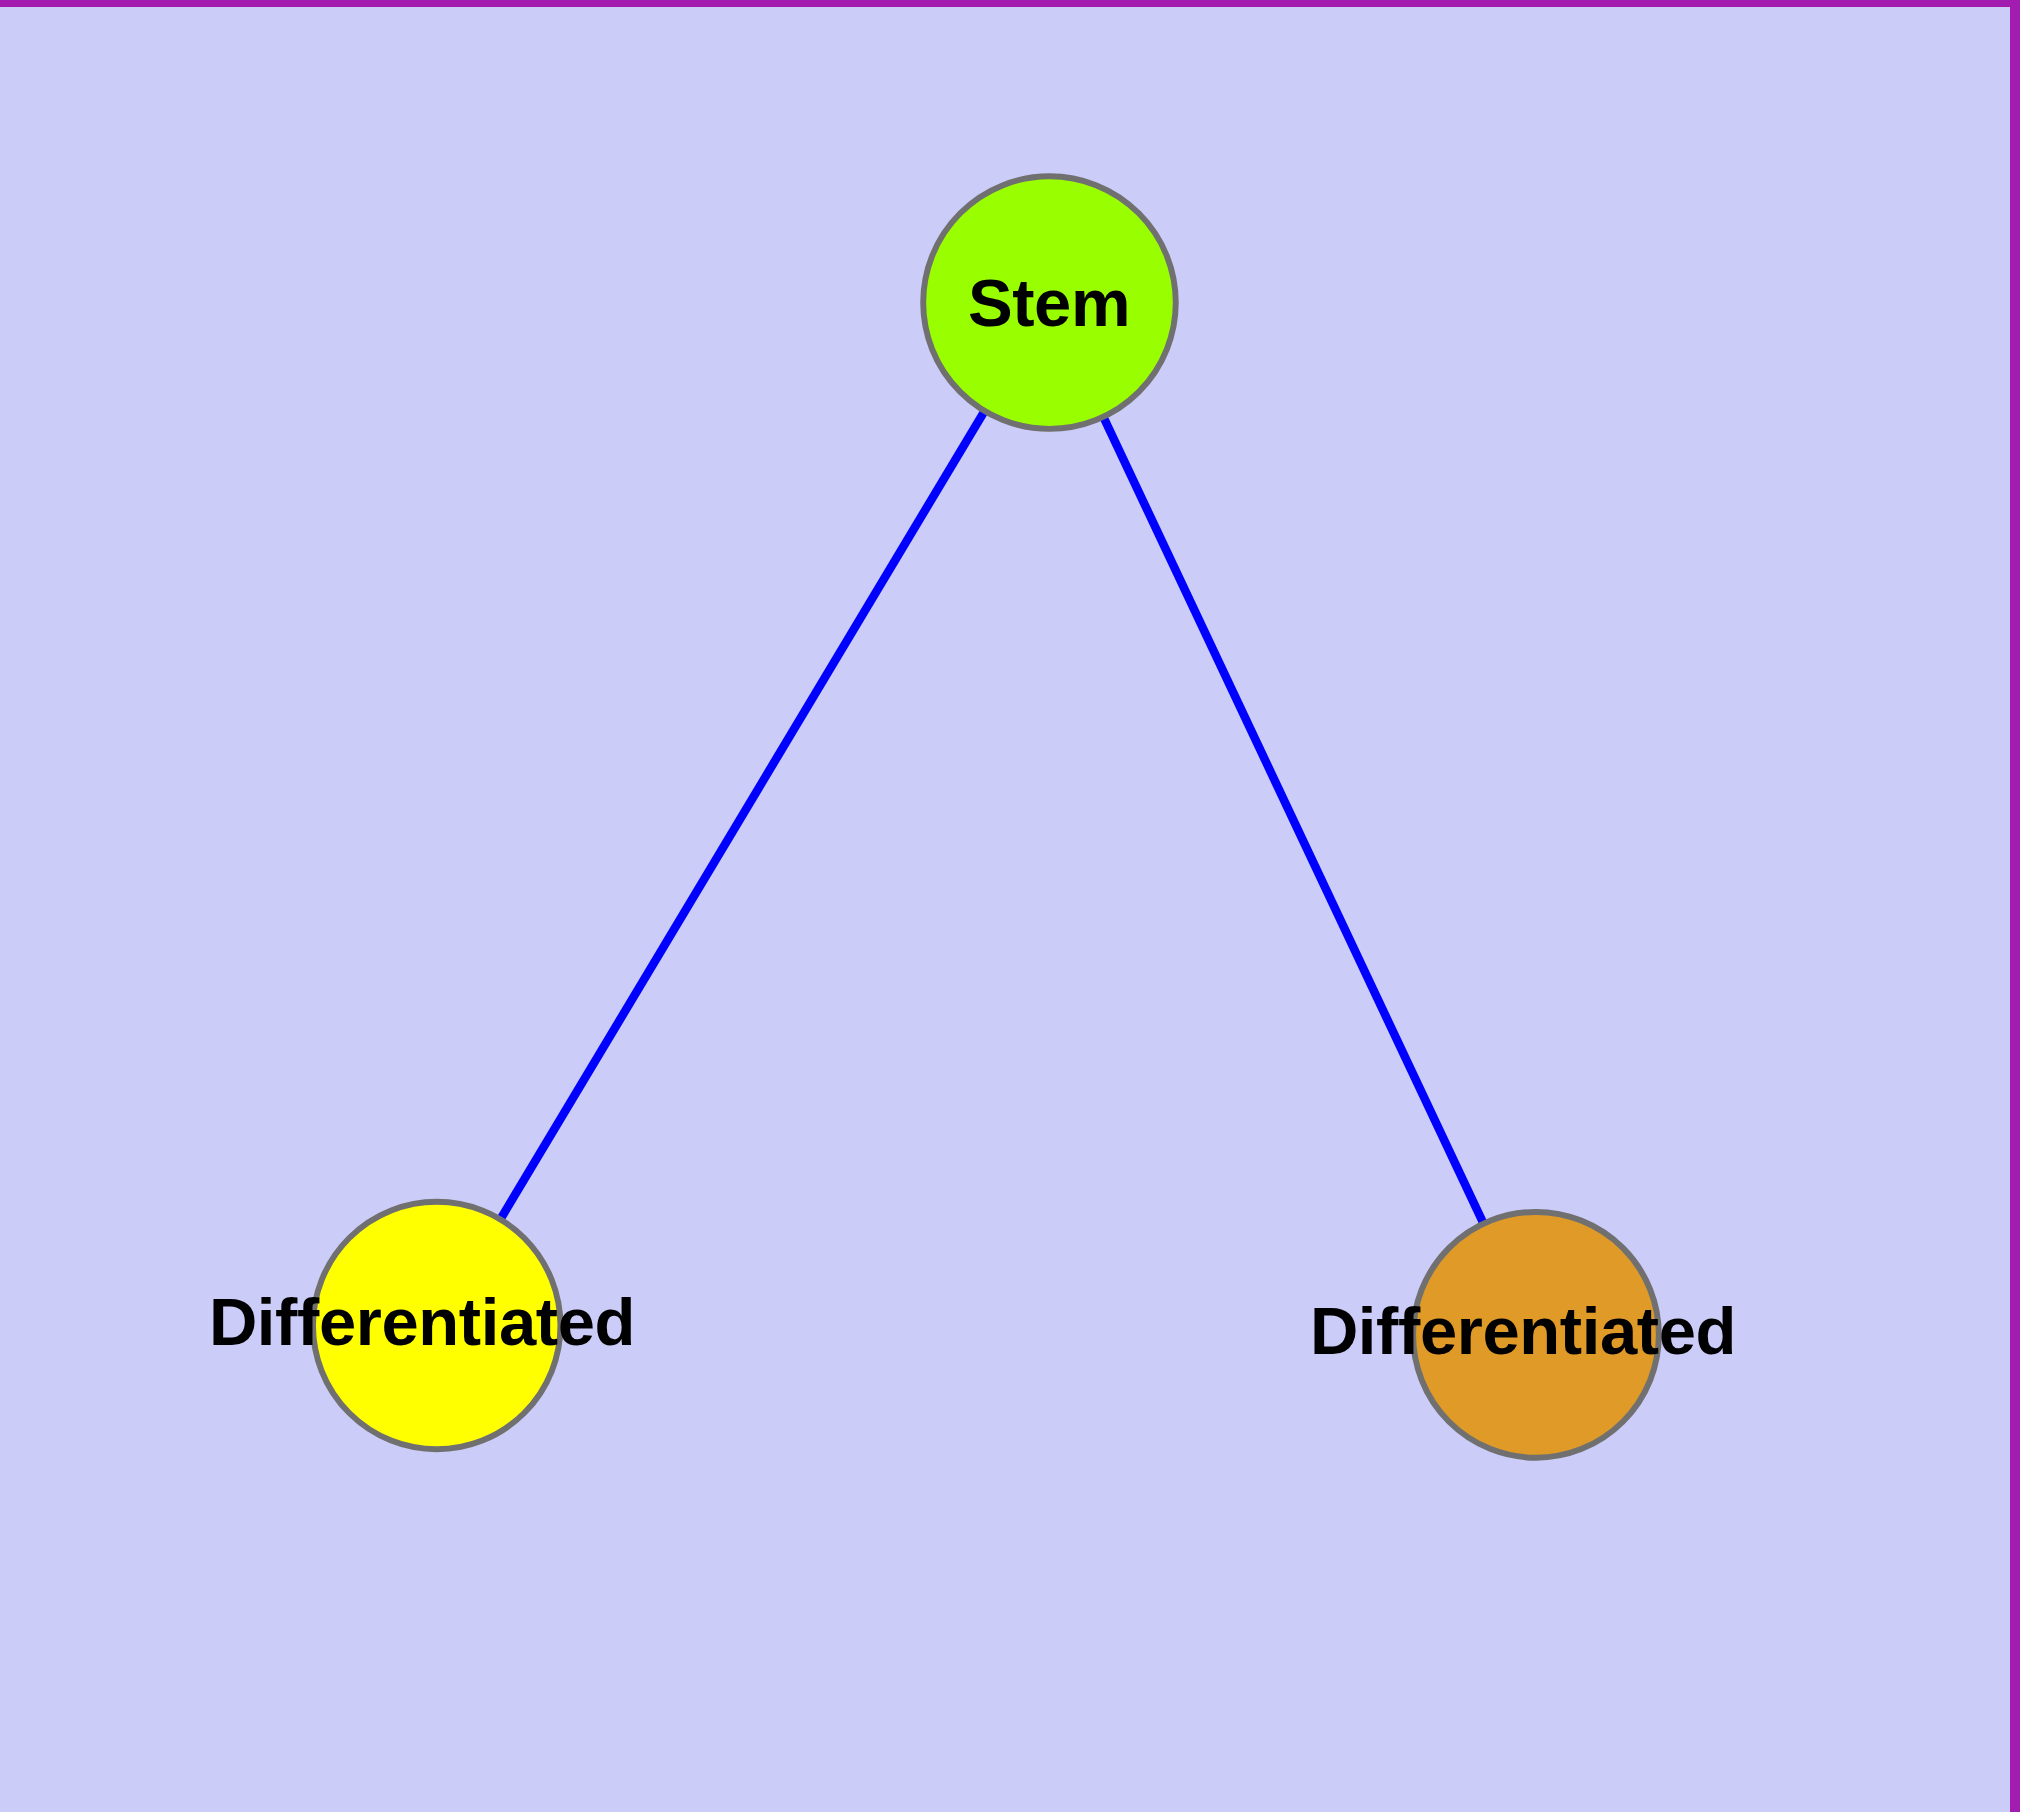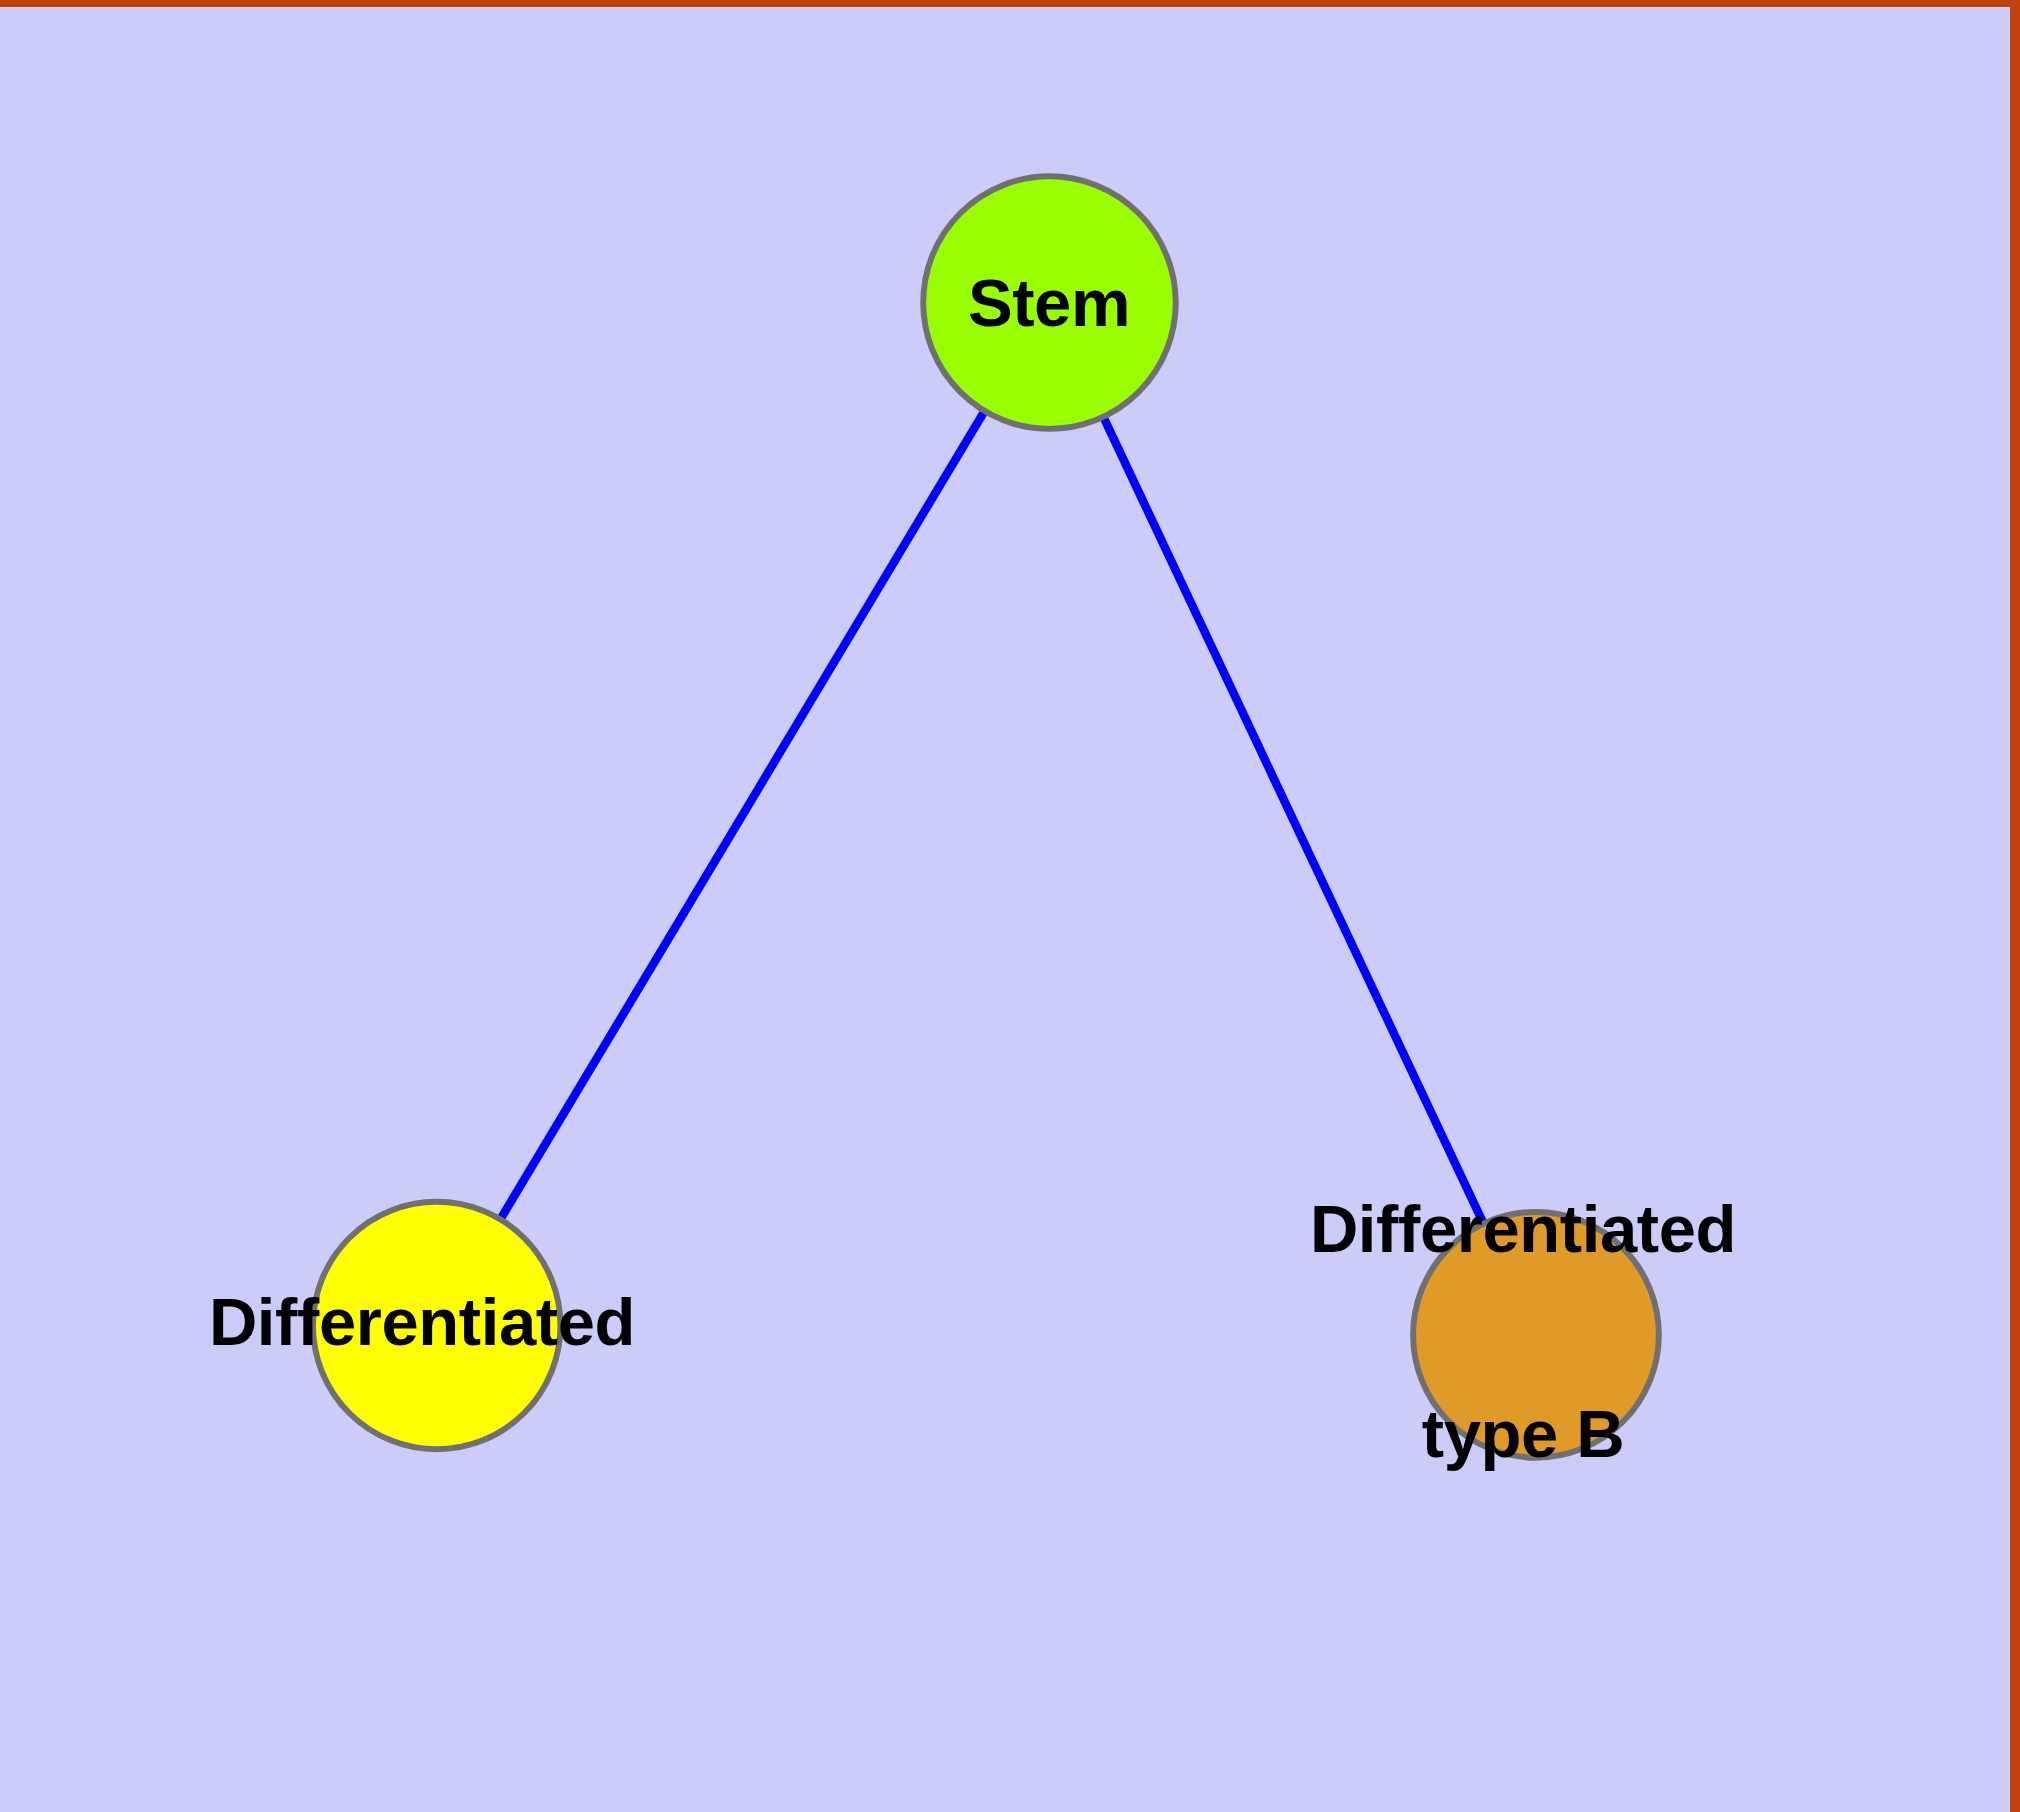"Stem" #canvas { background: #c2410c -> #a21caf }
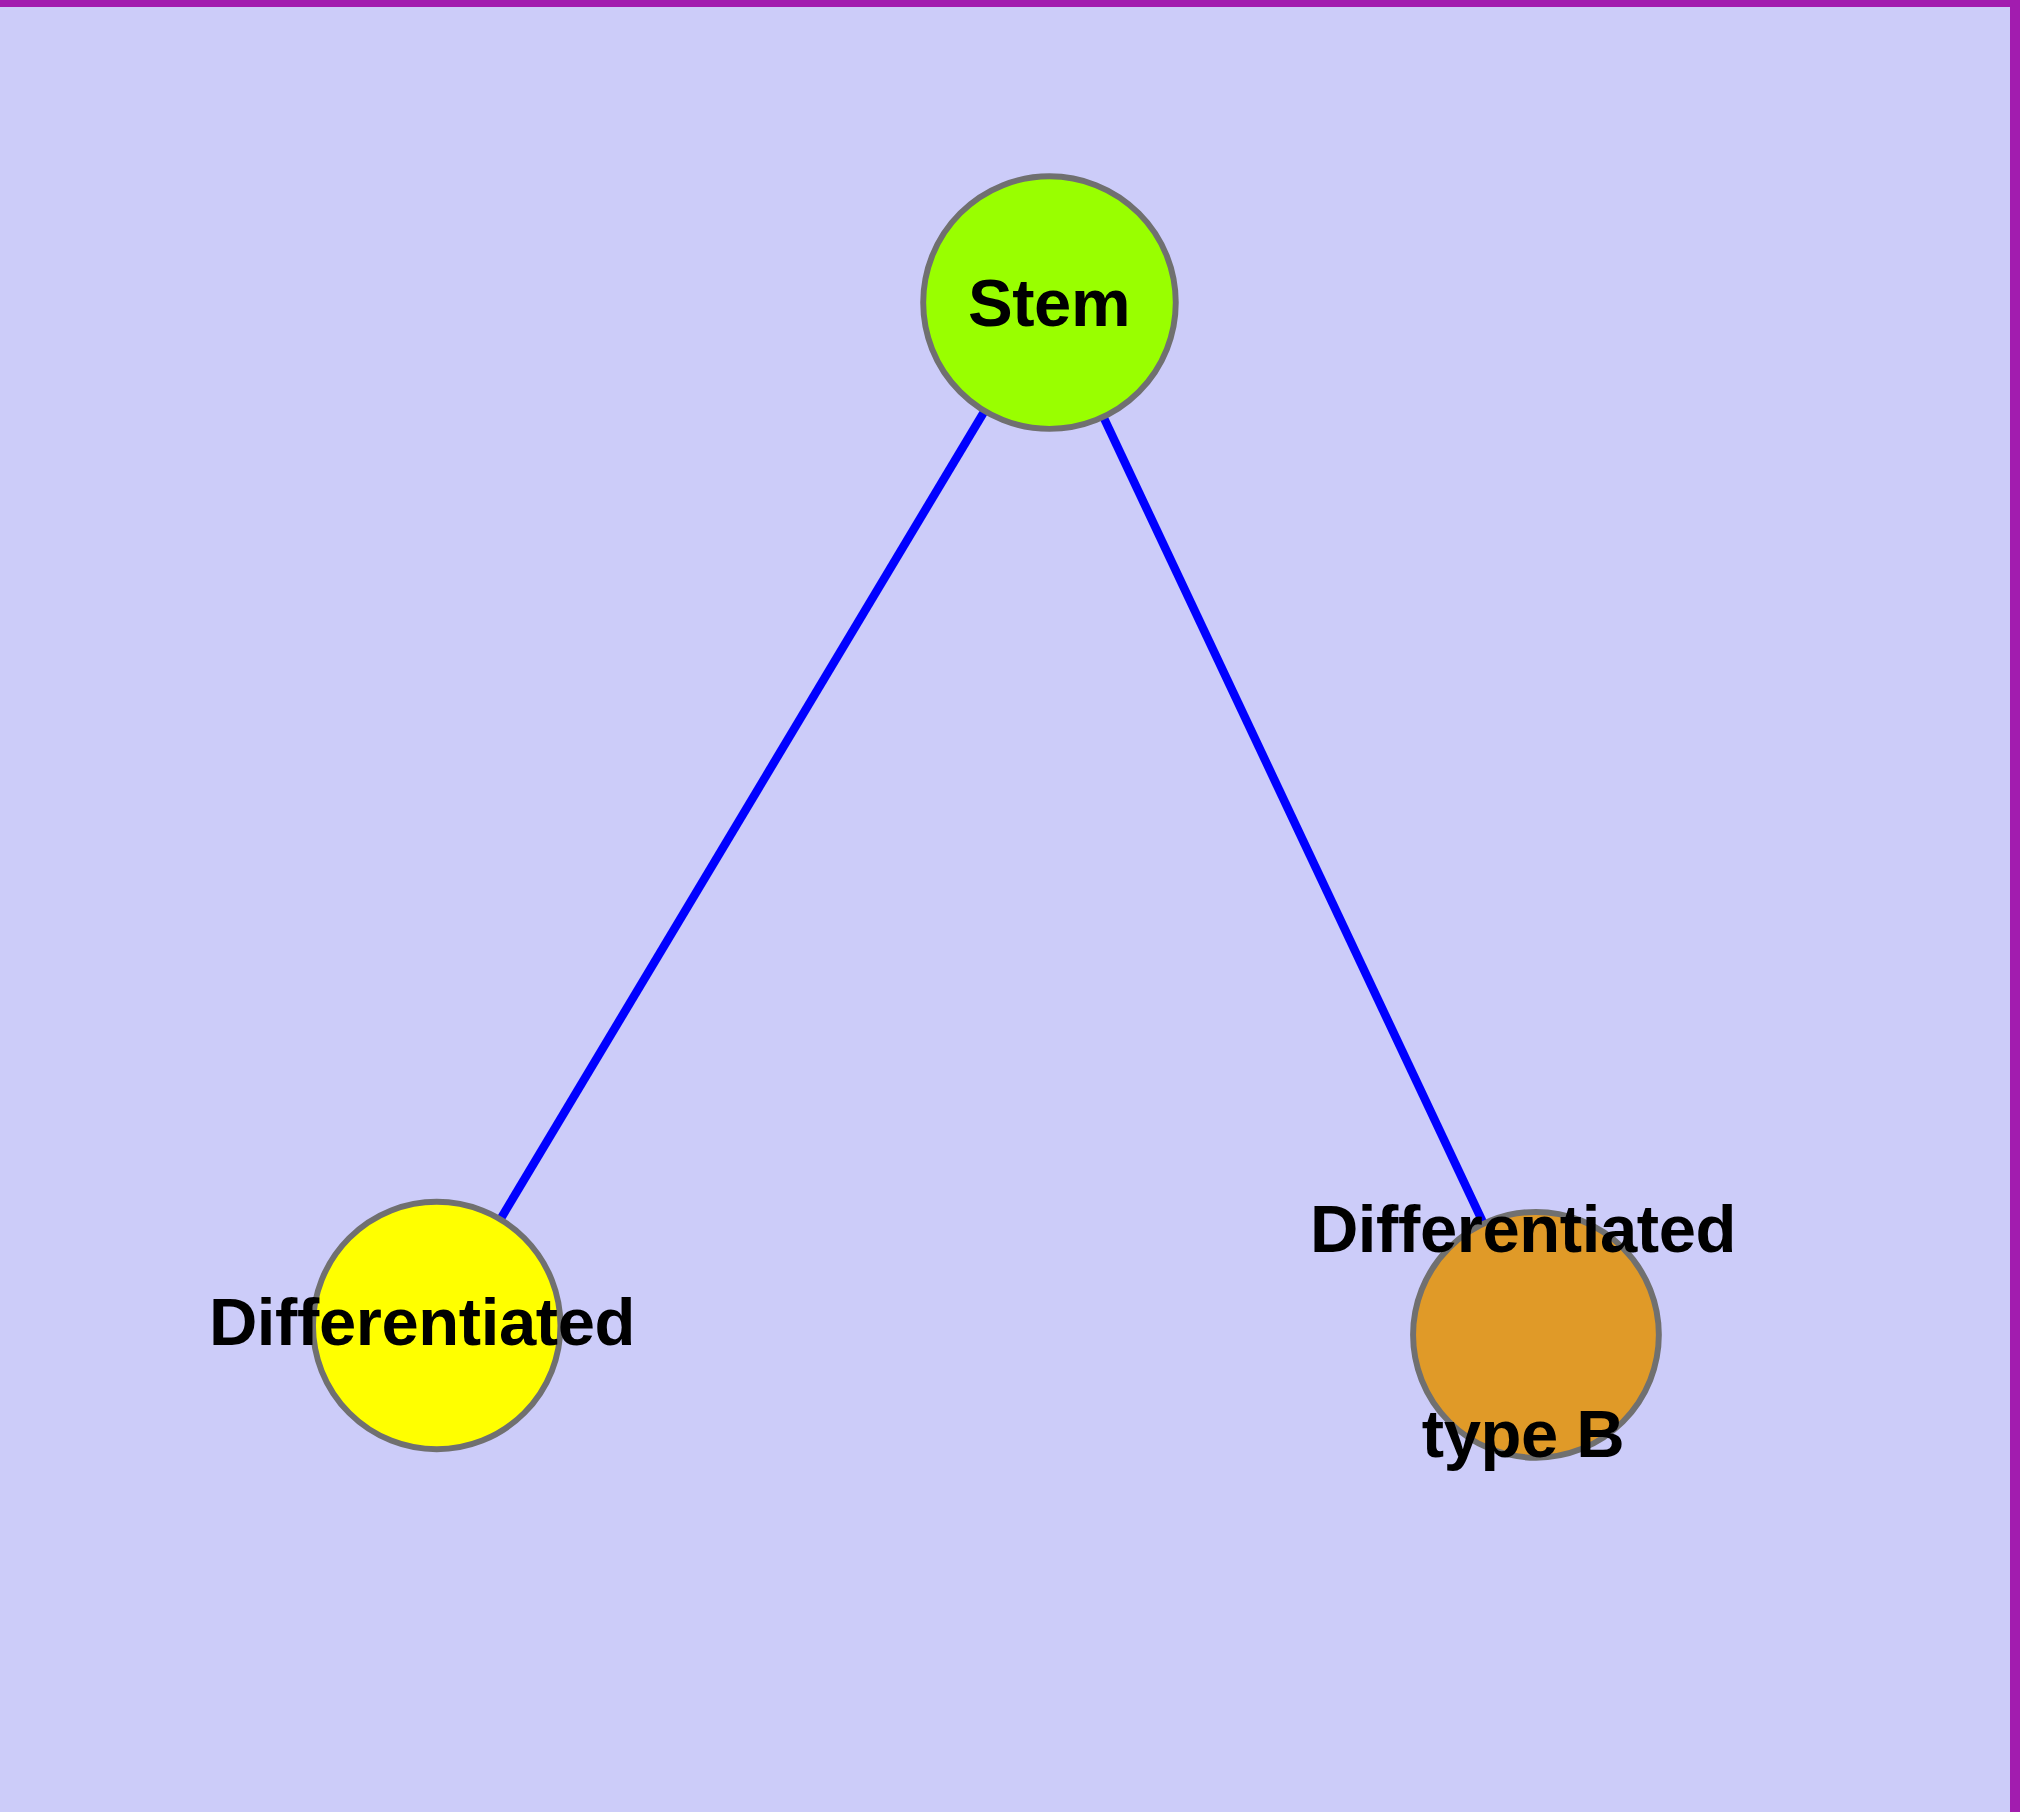"type B" div { html: <div>type B</div> -> none }
